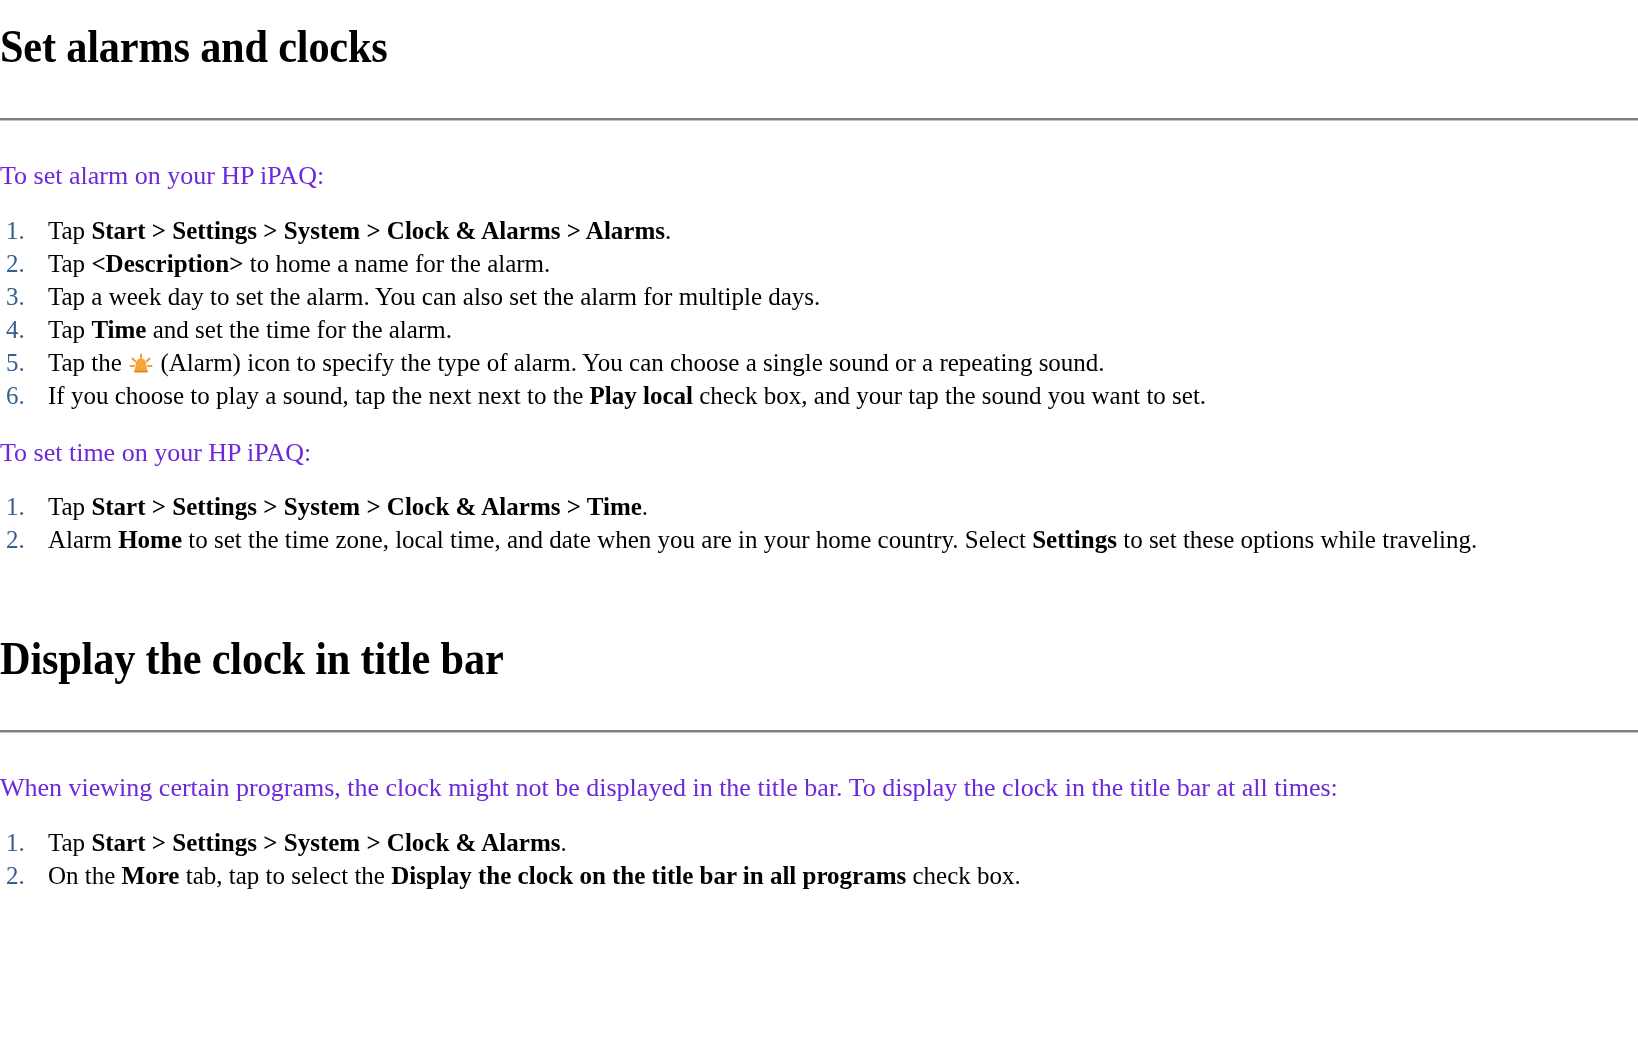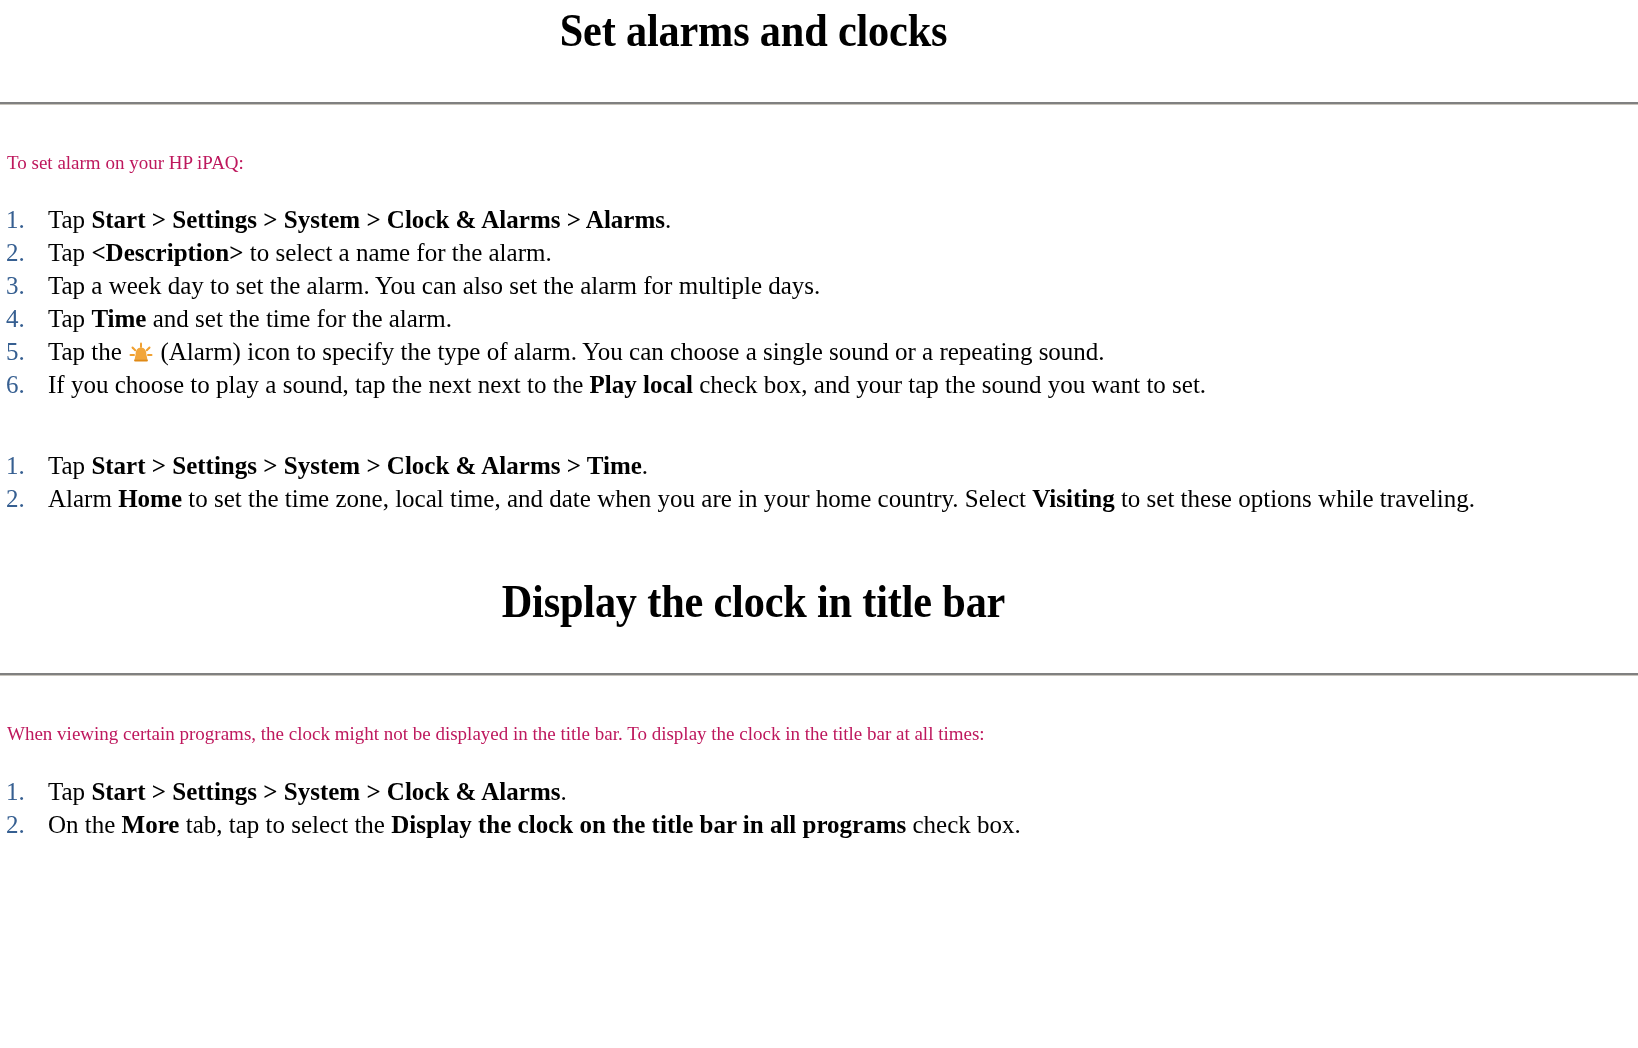"Set alarms and clocks" .heading-block { padding-top: 0 -> 16px; text-align: center -> none }
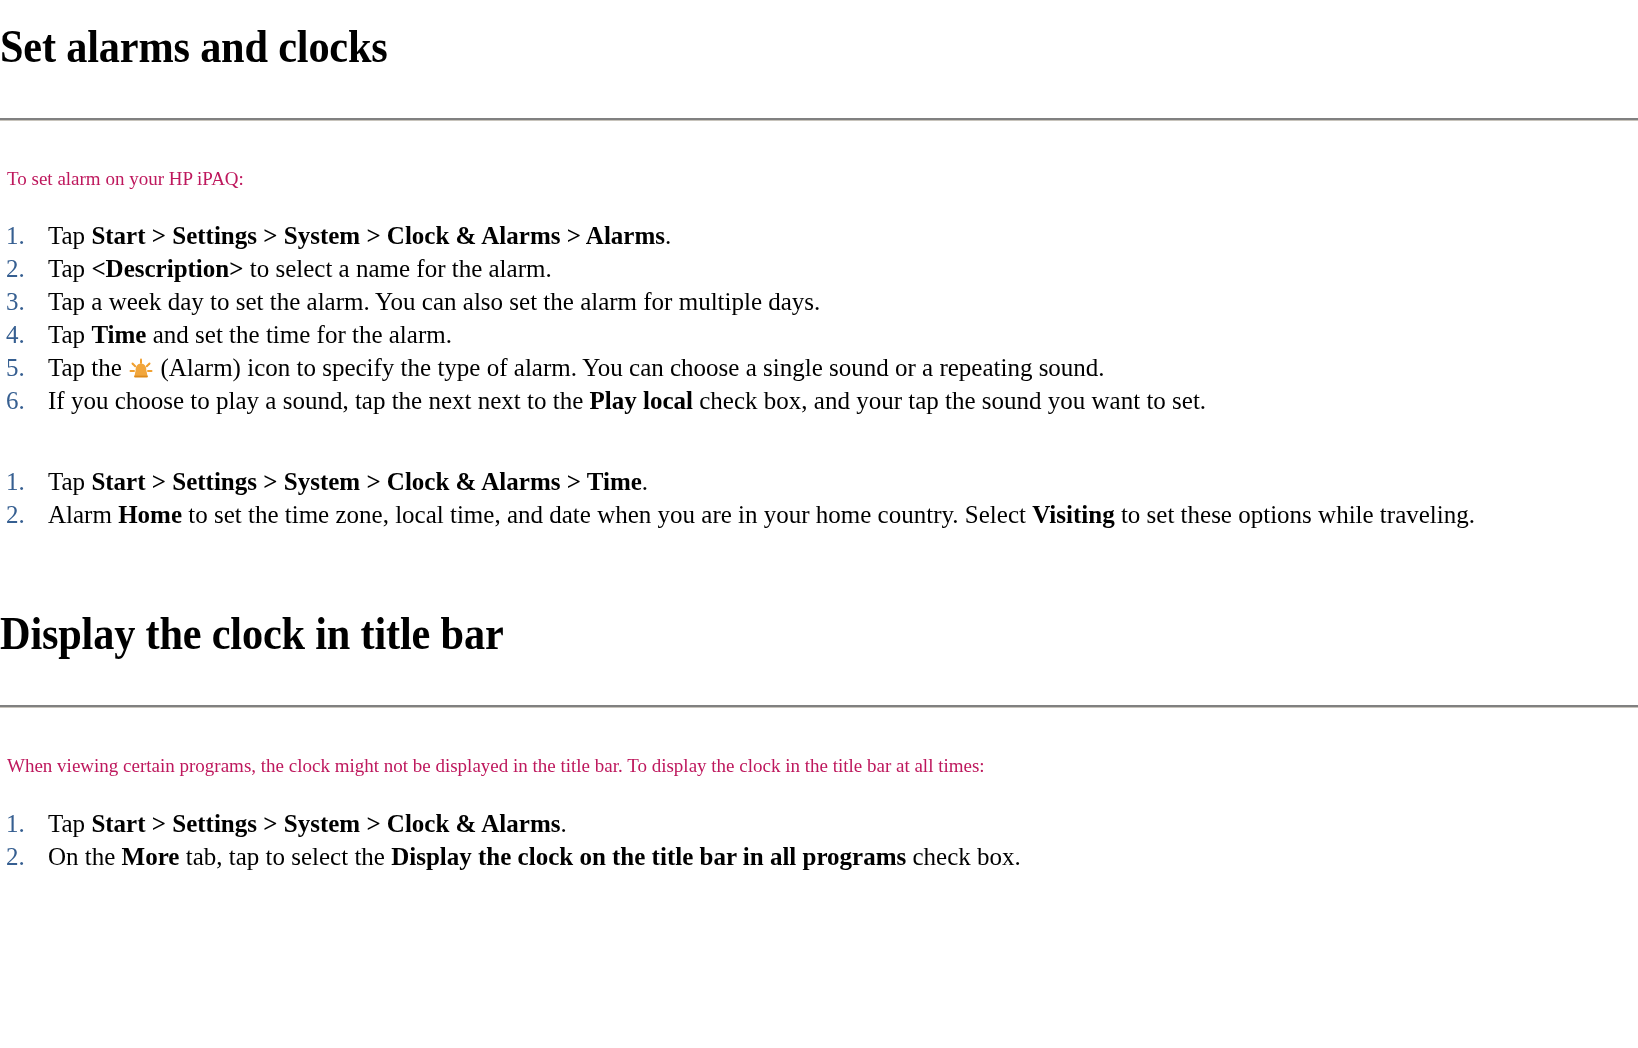"To set alarm on your" p.body-text { color: #be185d -> #6d28d9; font-size: 19px -> 26px; margin: 7px -> 0 }
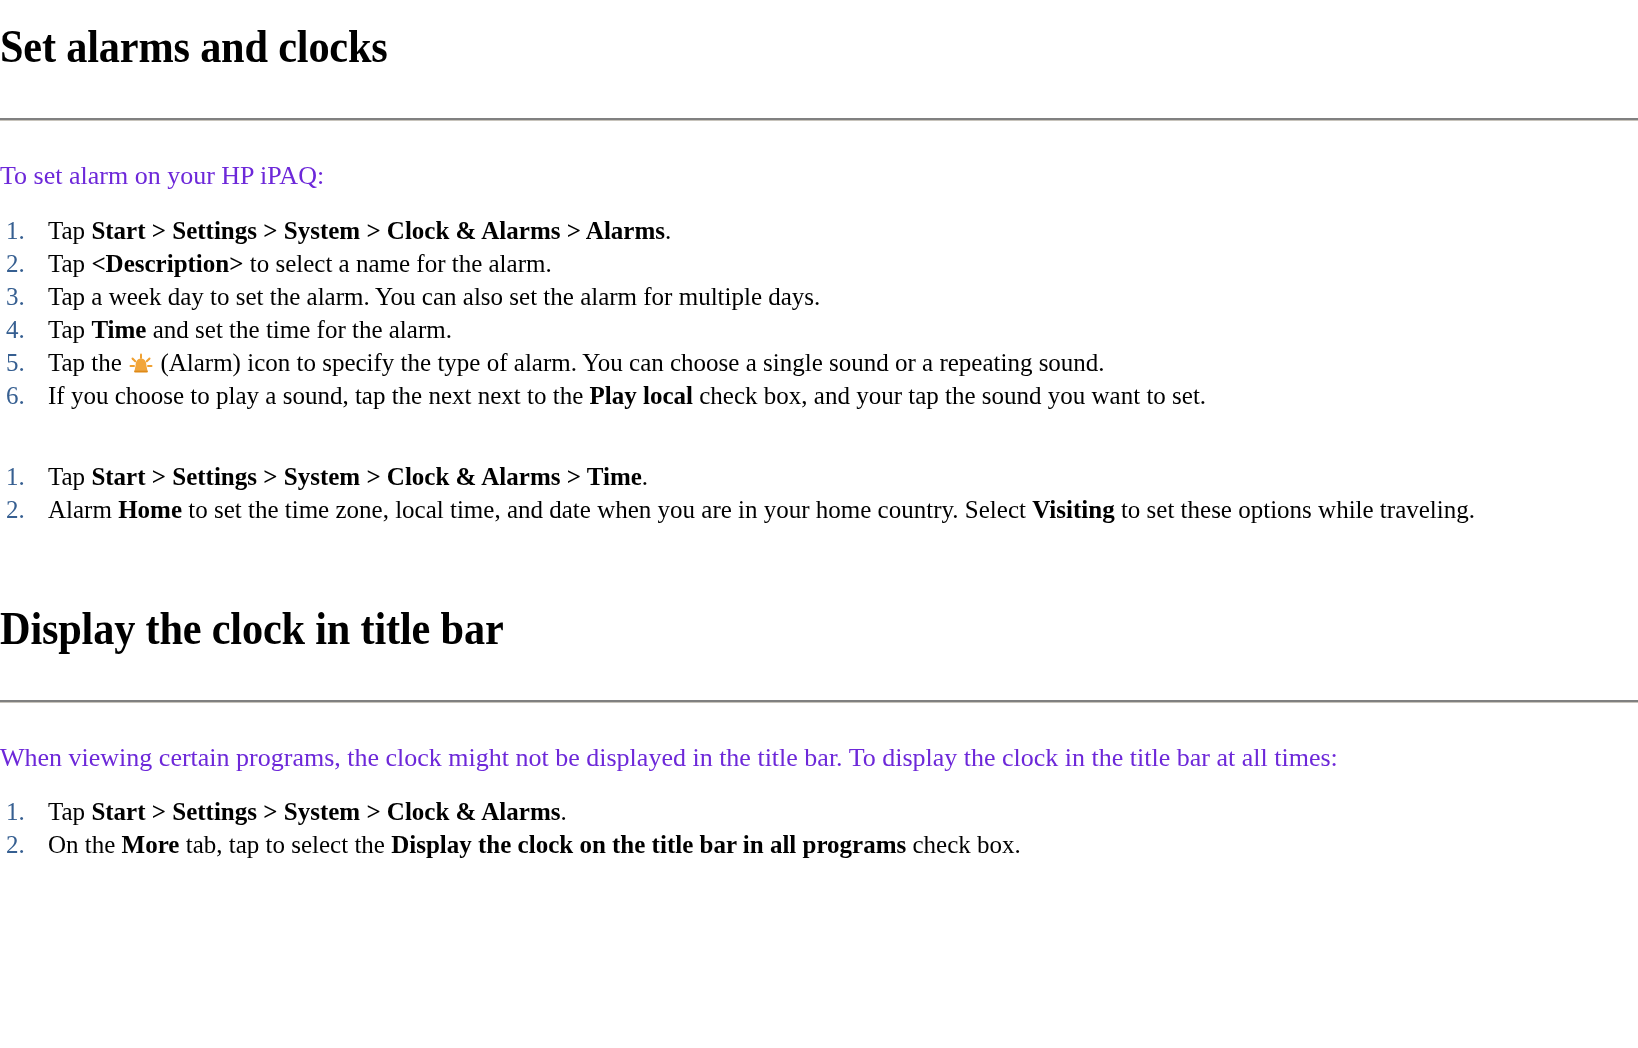"to select a name for" span { text: select -> home }
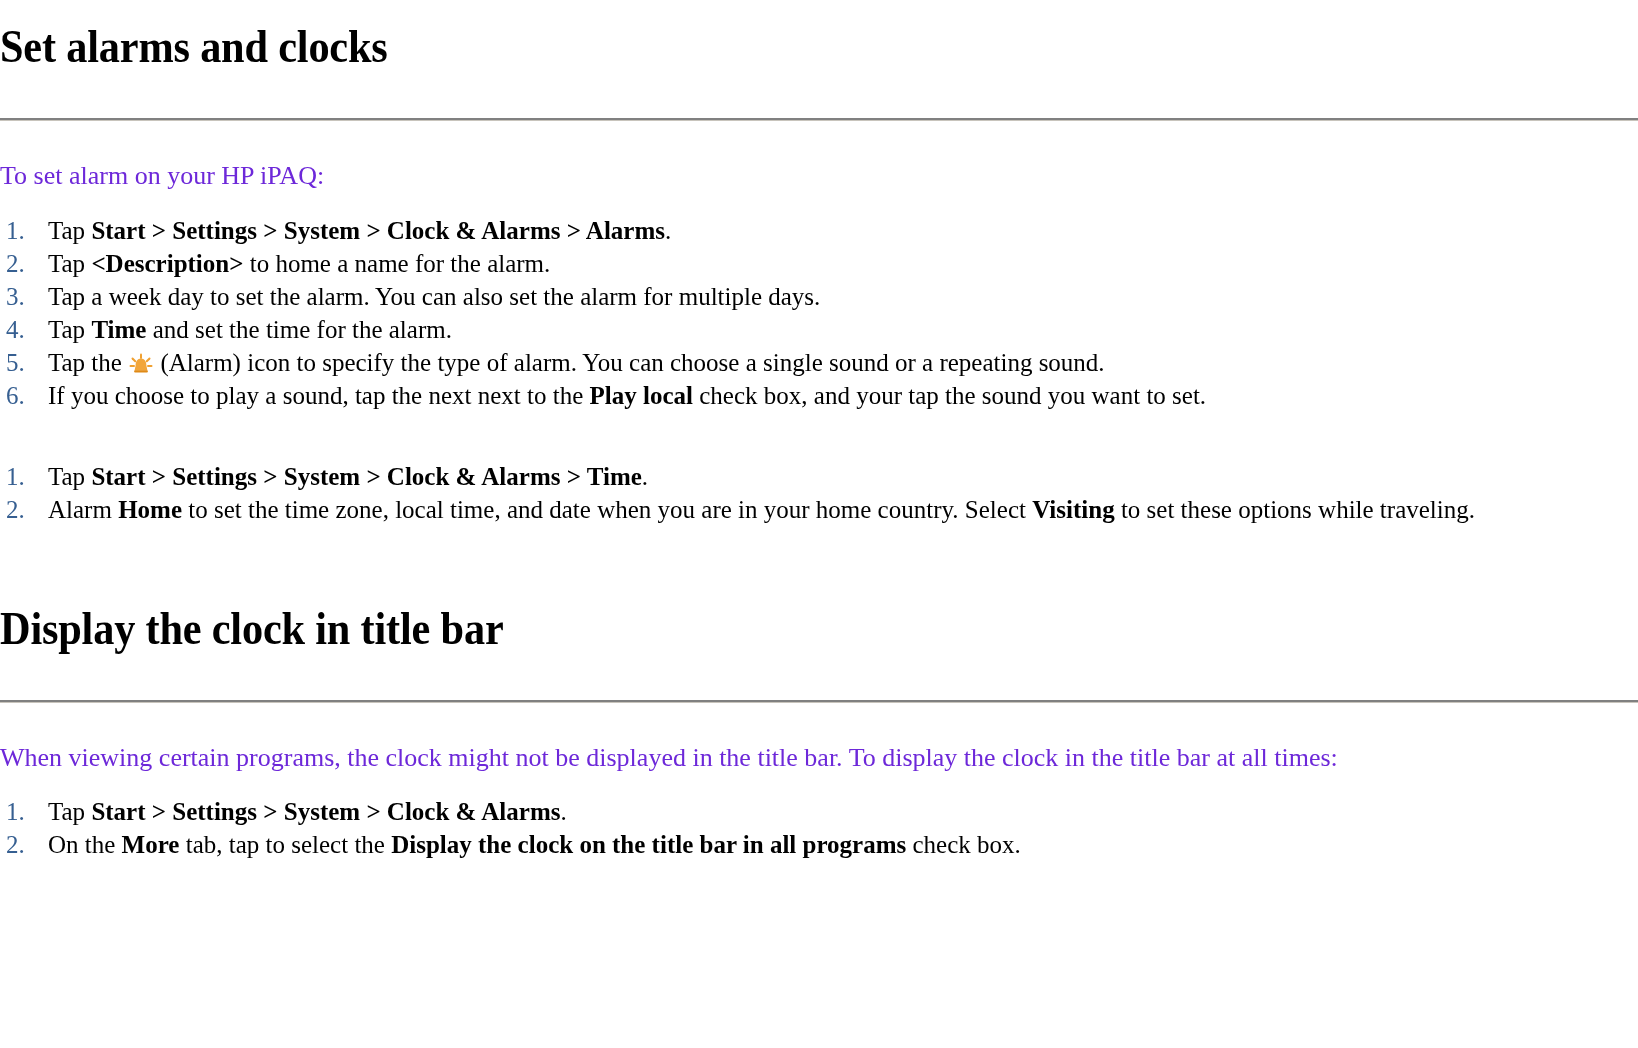"To set time on your" p.body-text { html: none -> <p>To set time on your HP iPAQ:</p> }
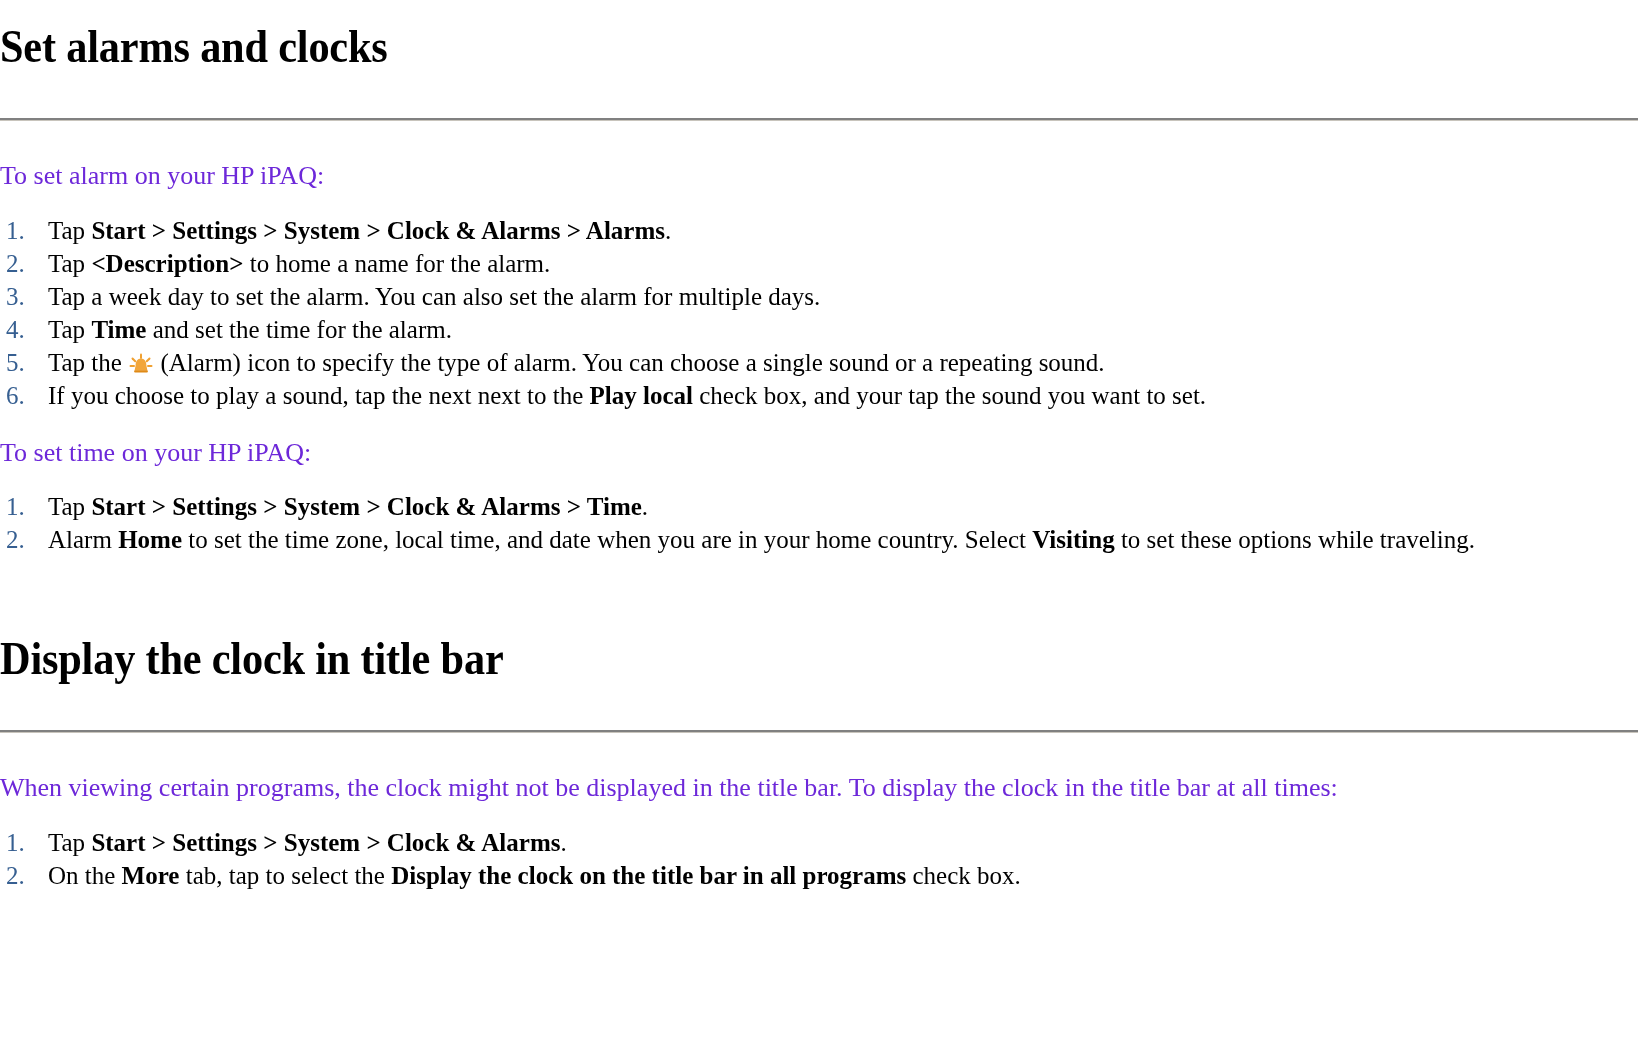"Visiting" span.b { text: Visiting -> Settings }
